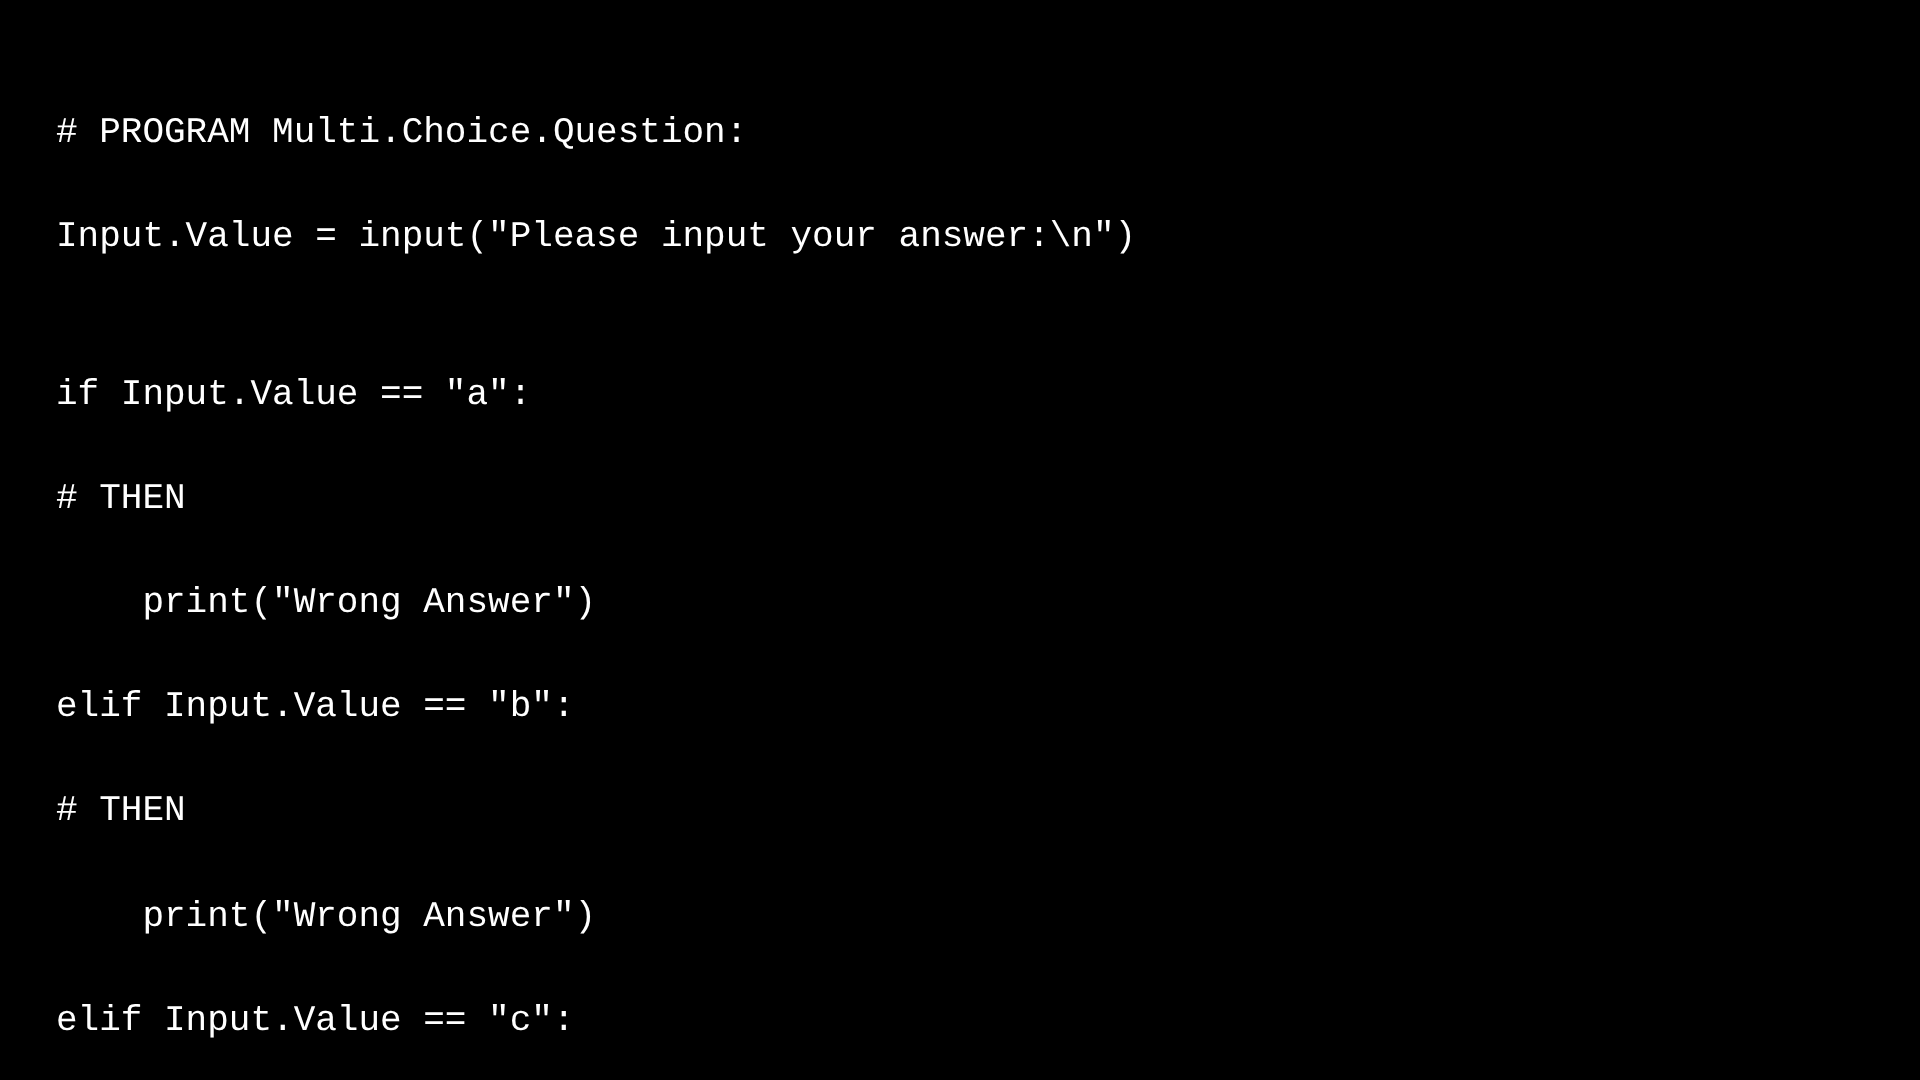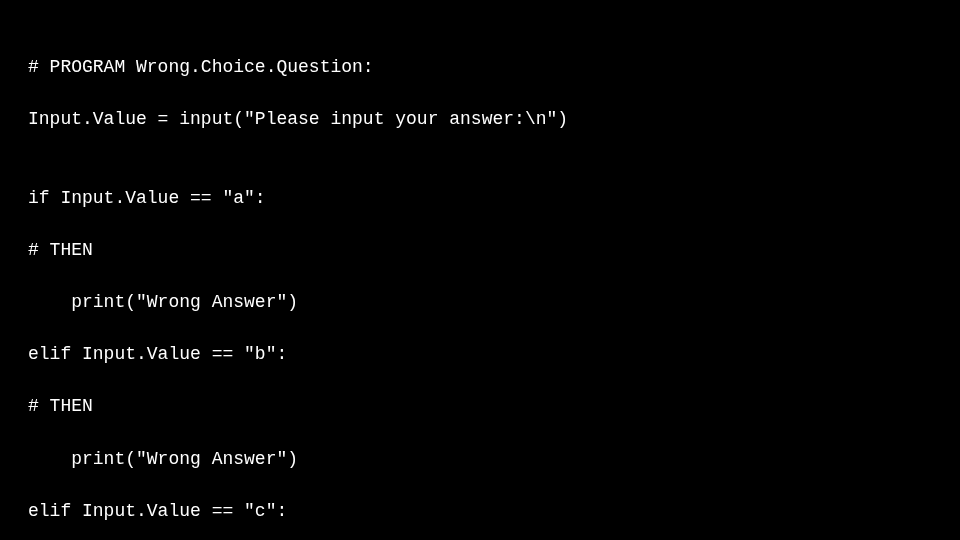"# PROGRAM Wrong.Choice.Question:" span.code-line { text: Wrong.Choice.Question -> Multi.Choice.Question }
